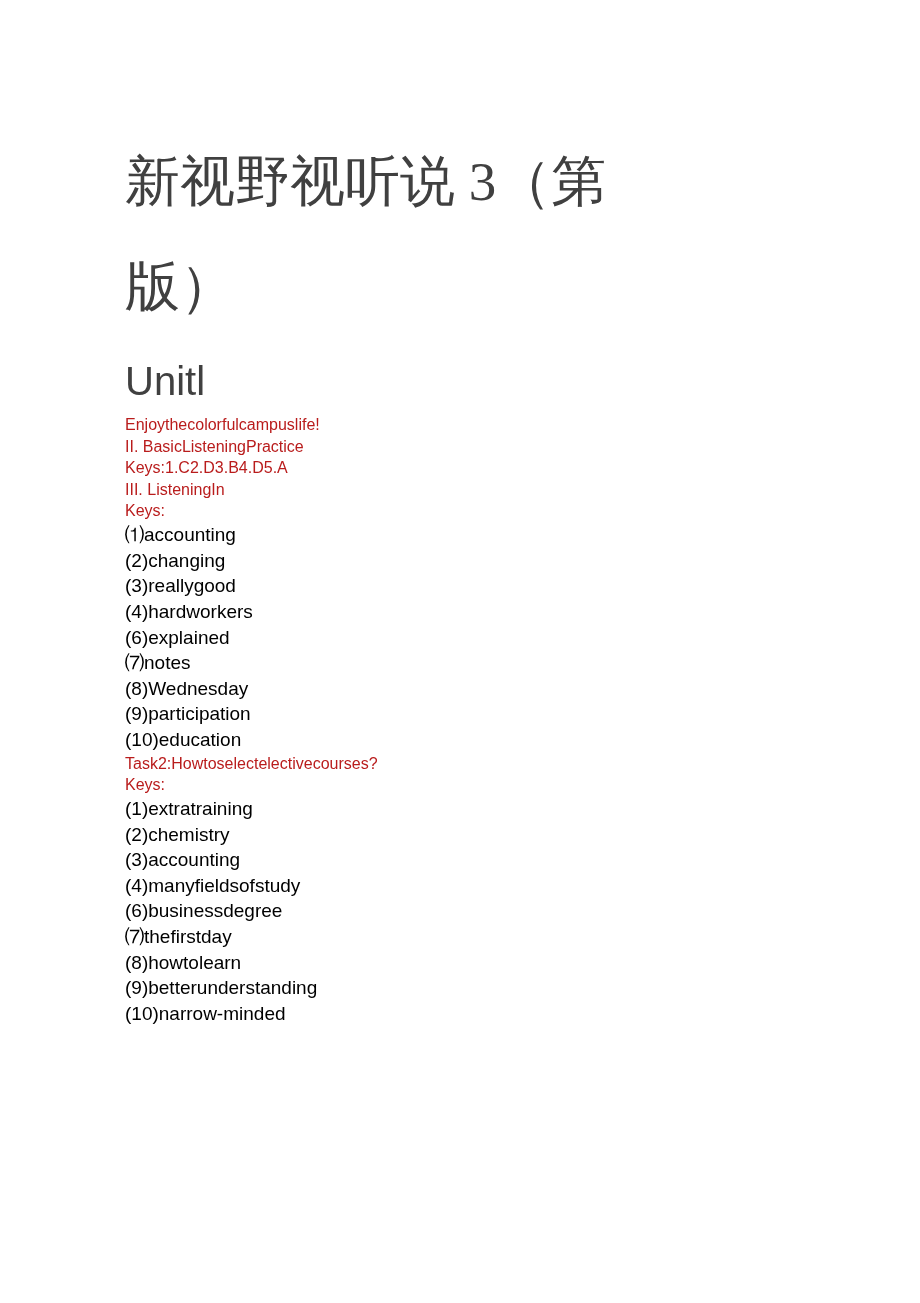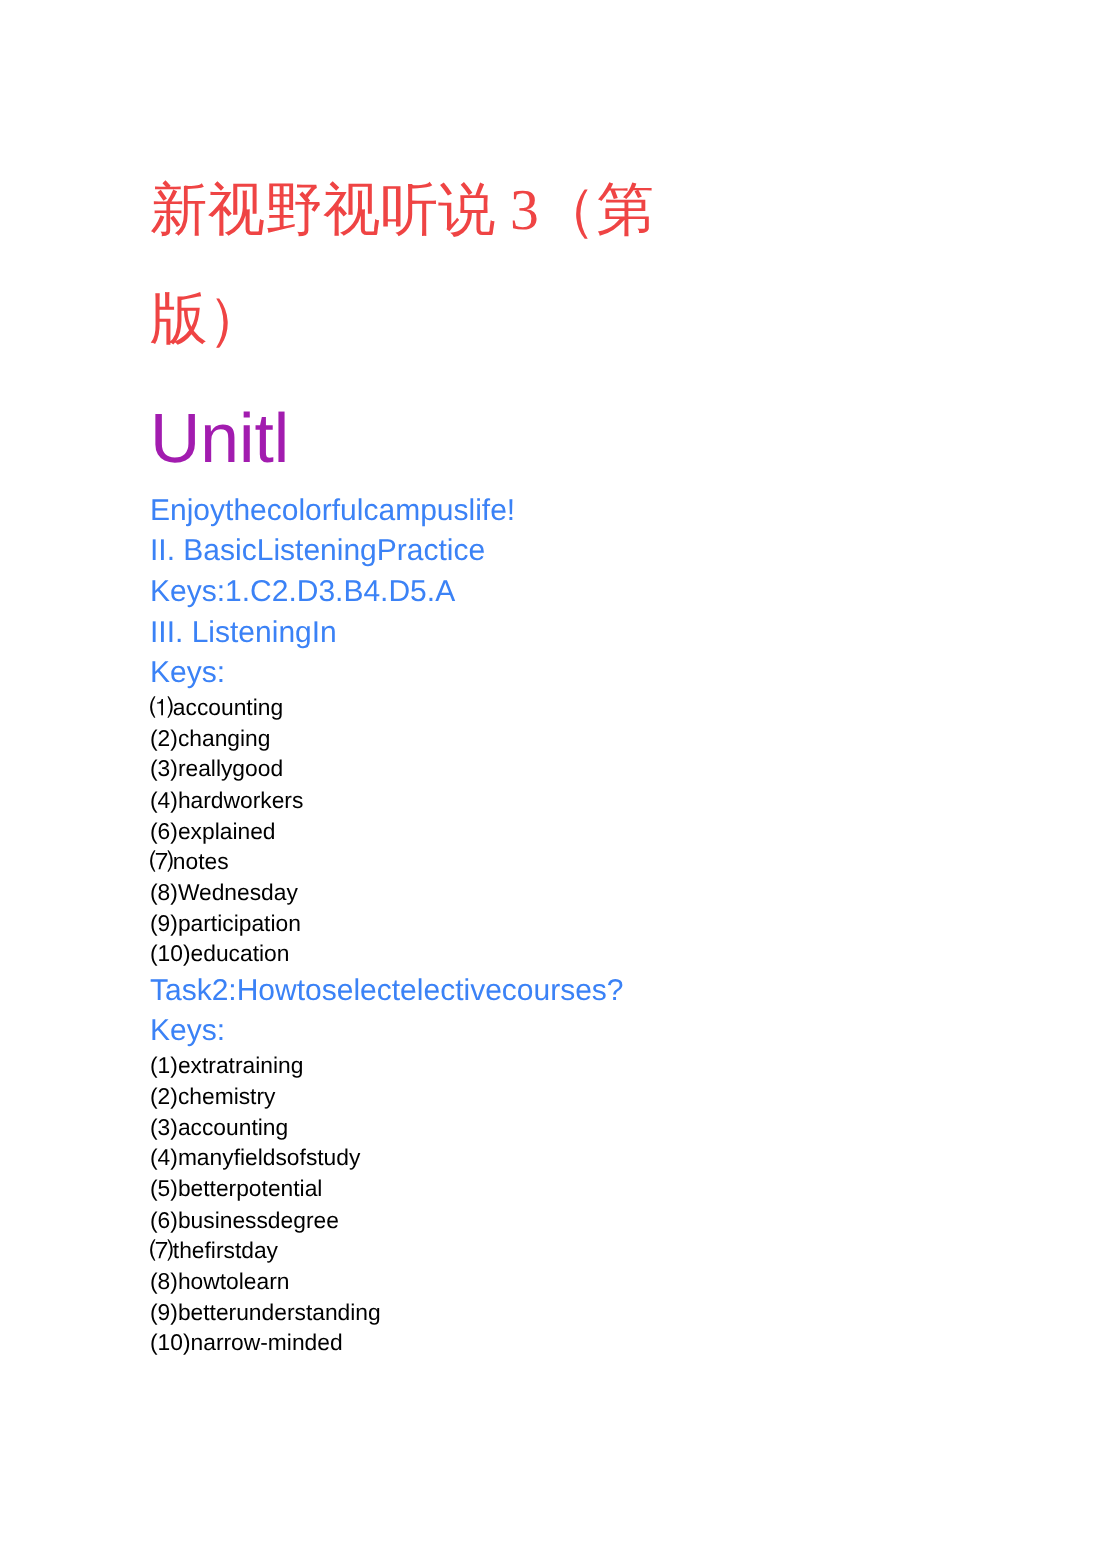"新视野视听说 3（第" .main-title { color: #ef4444 -> #404040; font-size: 48px -> 55px }
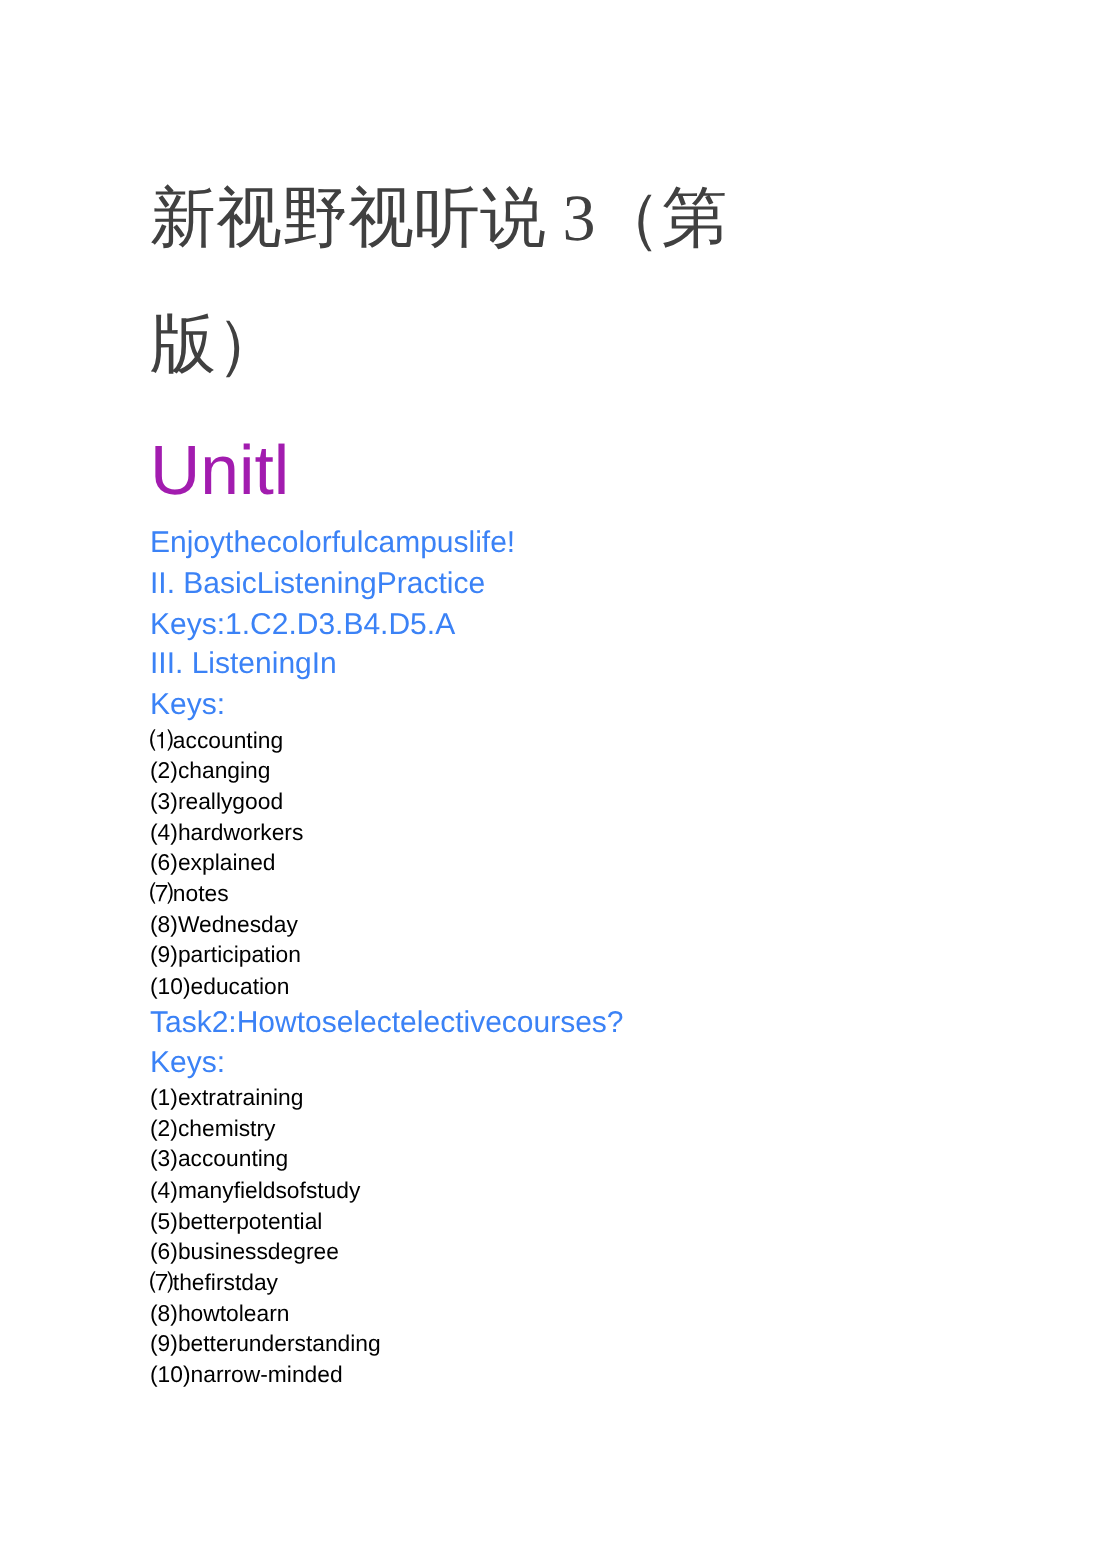"Unitl" .unit-title { color: #a21caf -> #404040; font-size: 58px -> 40px }
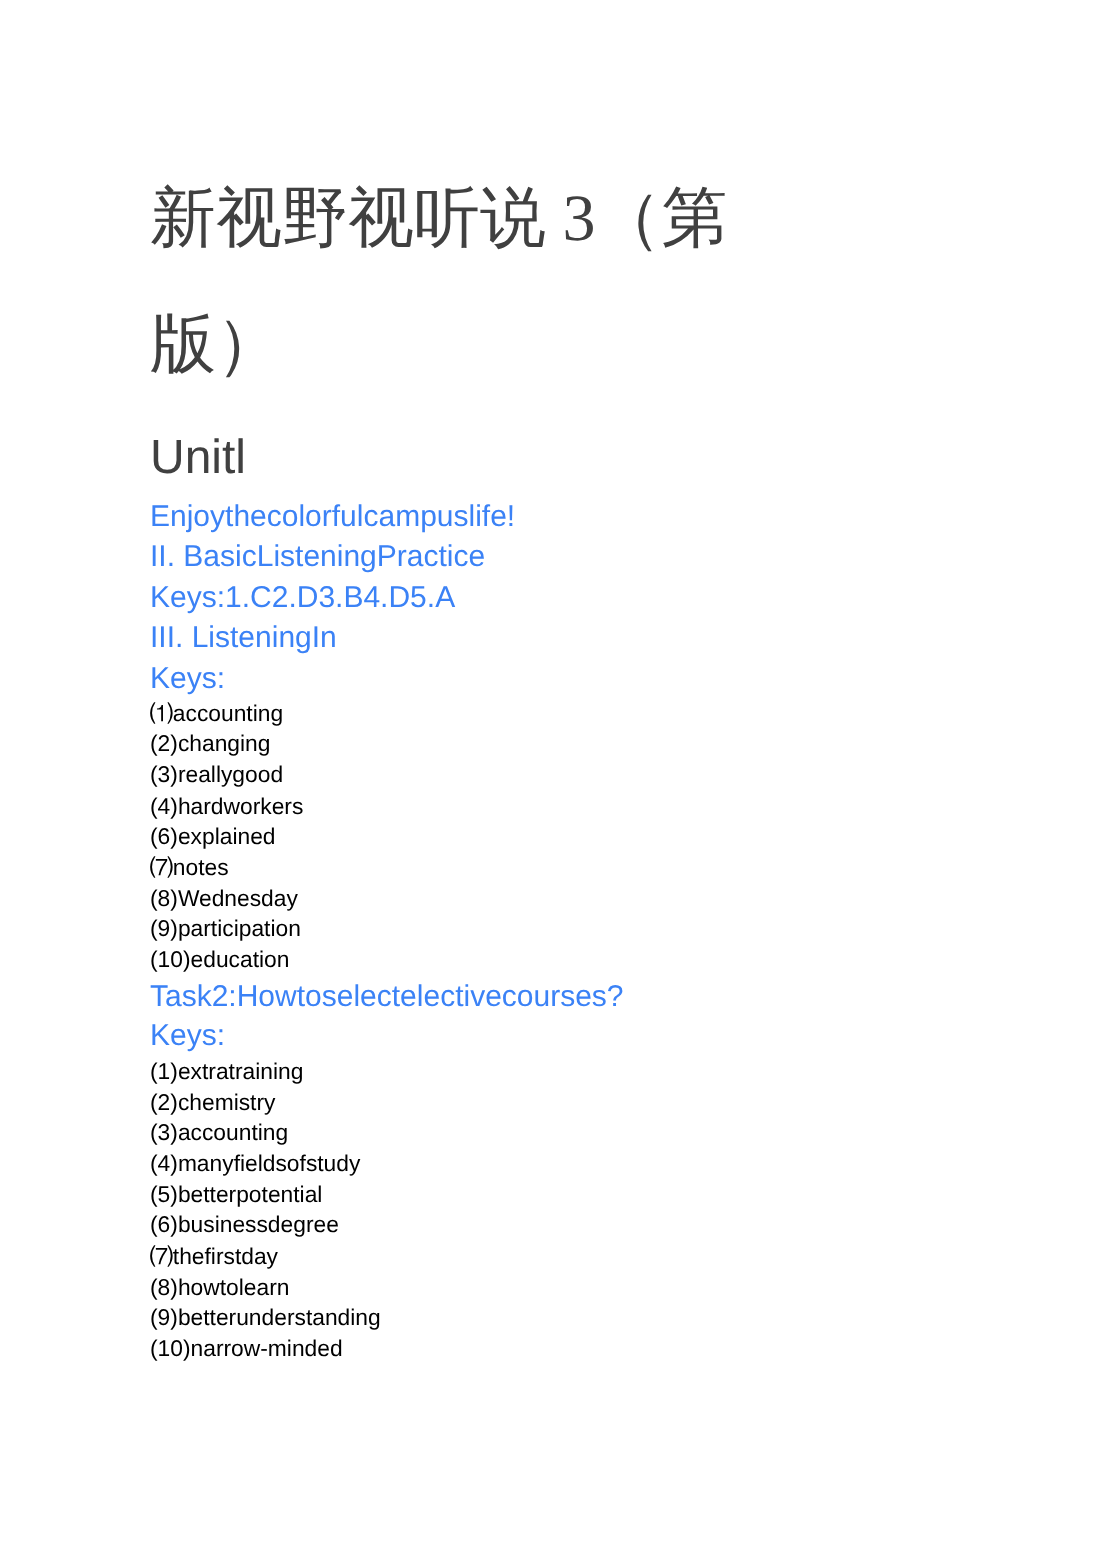"Enjoythecolorfulcampuslife!" .content-line { color: #3b82f6 -> #b91c1c; font-size: 25px -> 16px }
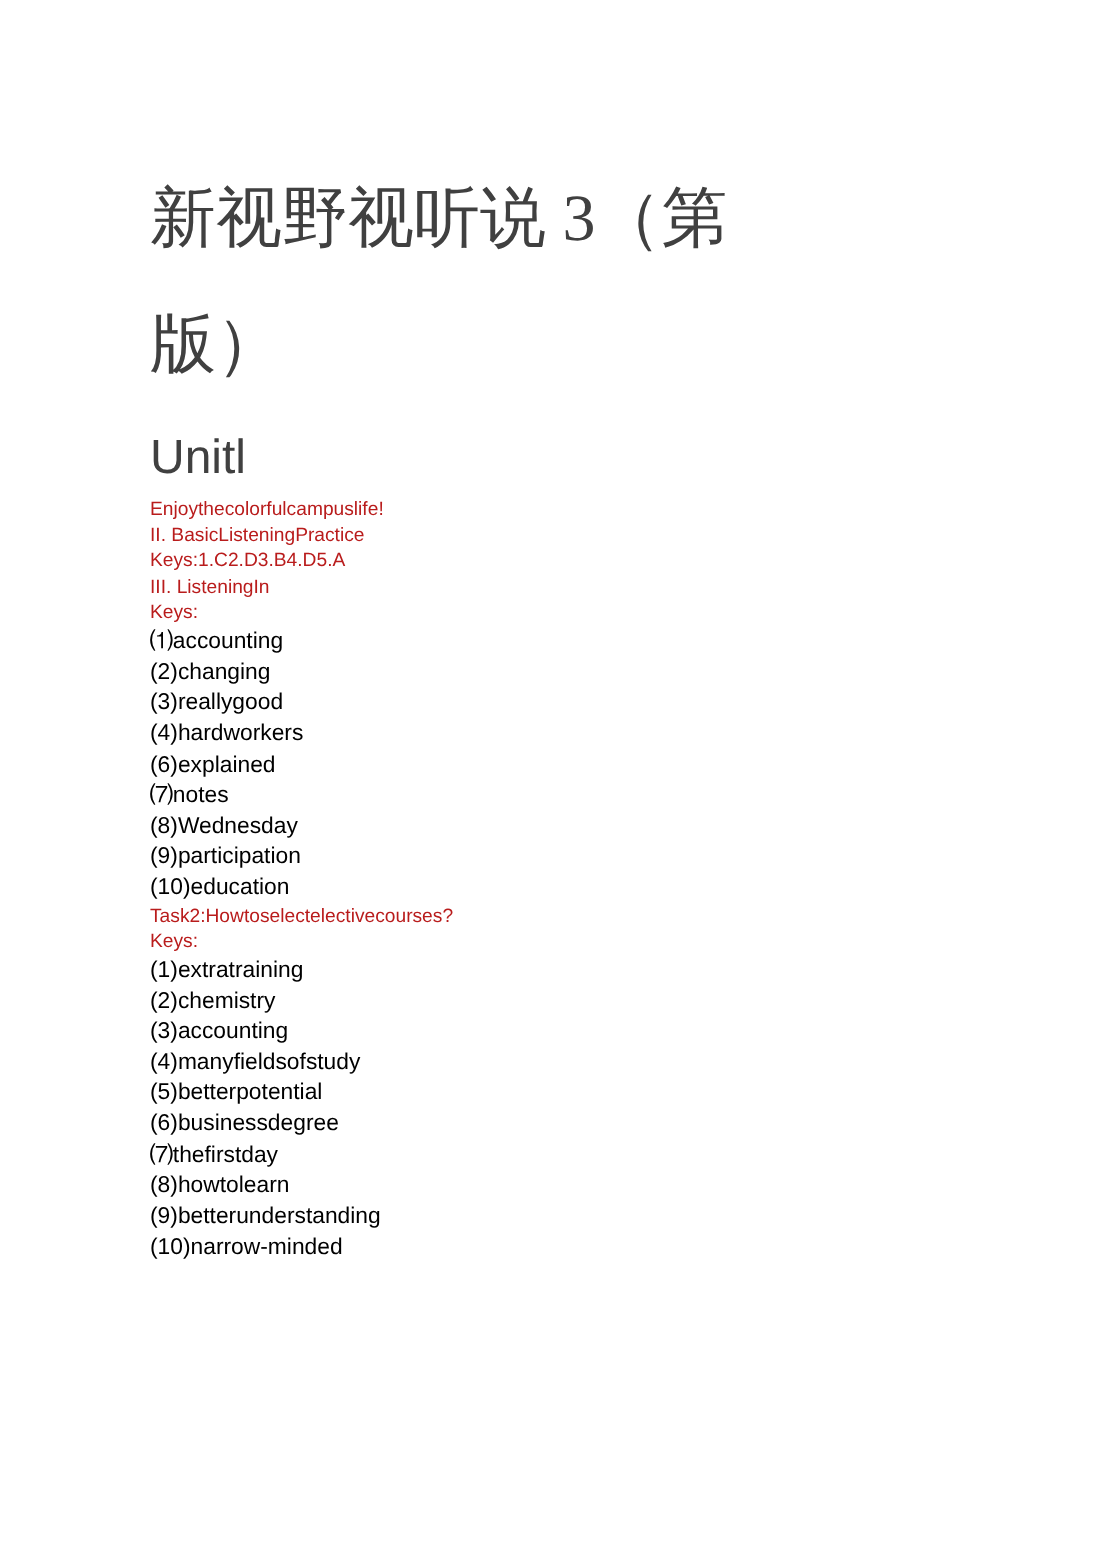"(5)betterpotential" div.paren-item { html: <div><span>(5)</span><span>betterpotential</span></div> -> none }
